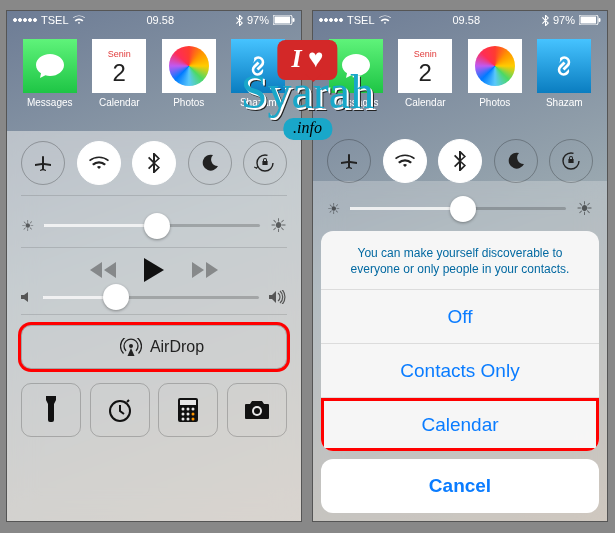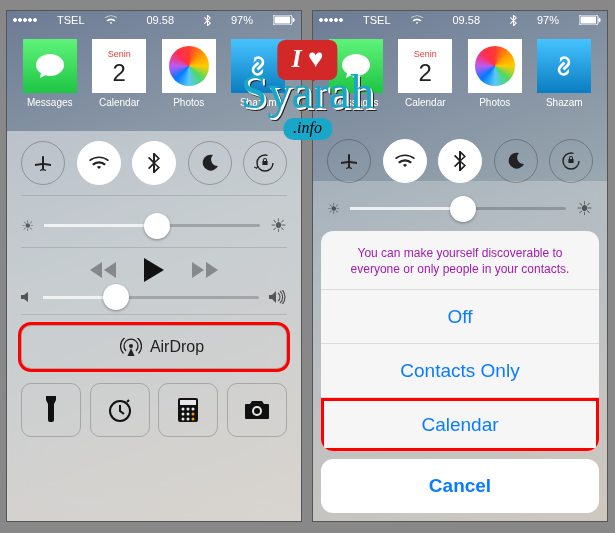"TSEL" .status .grp { gap: 20px -> 4px }
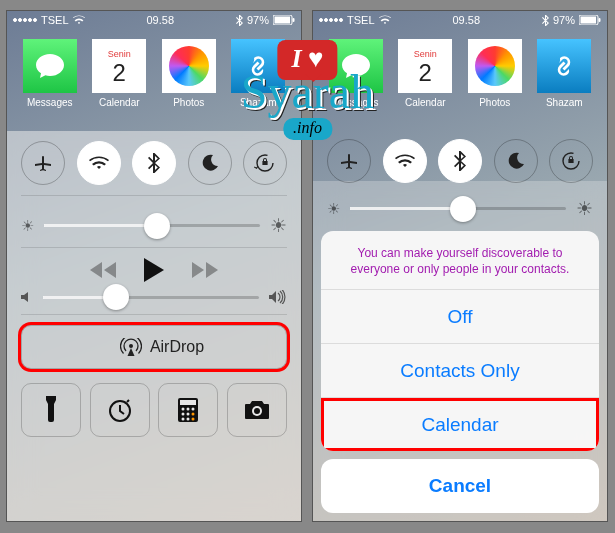"You can make yourself discoverable" .sheet .msg { color: #a21caf -> #0369a1 }
